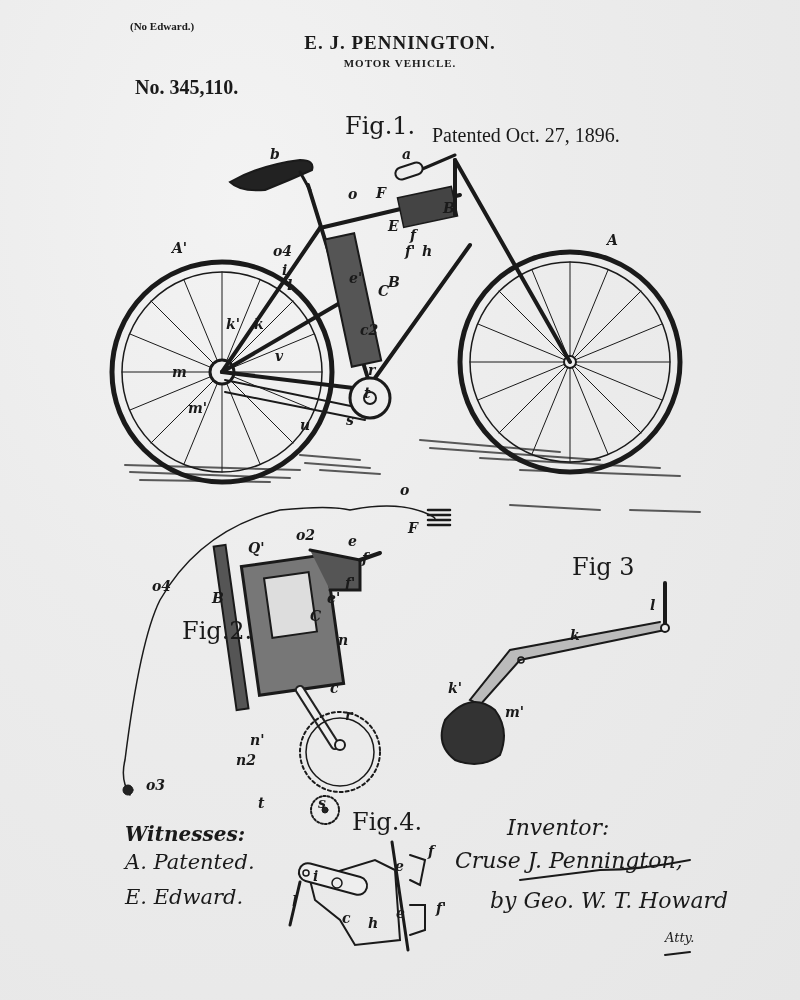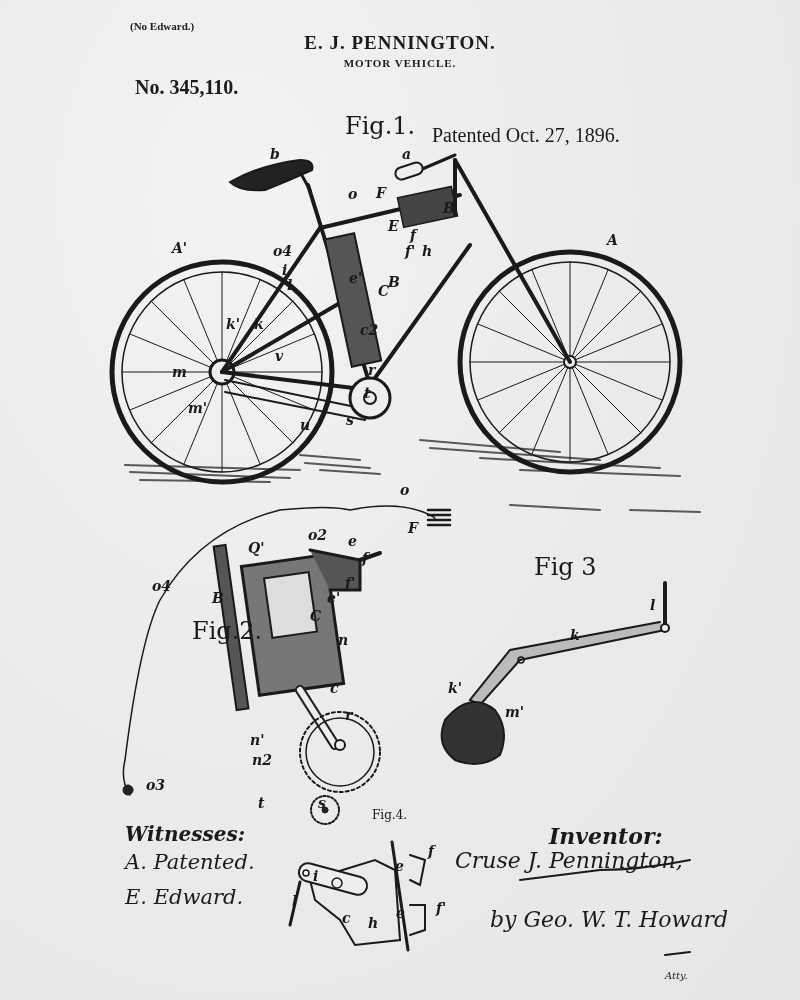"o2" div.abs { left: 308px -> 296px }
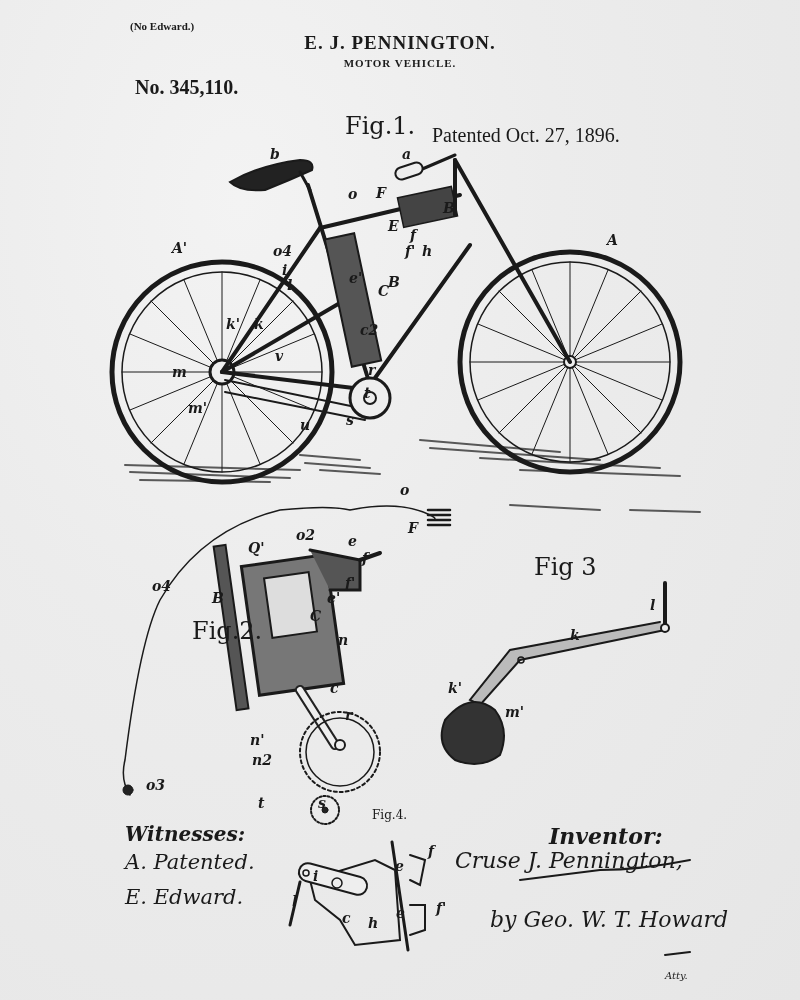"Fig 3" div.abs { left: 534px -> 572px }
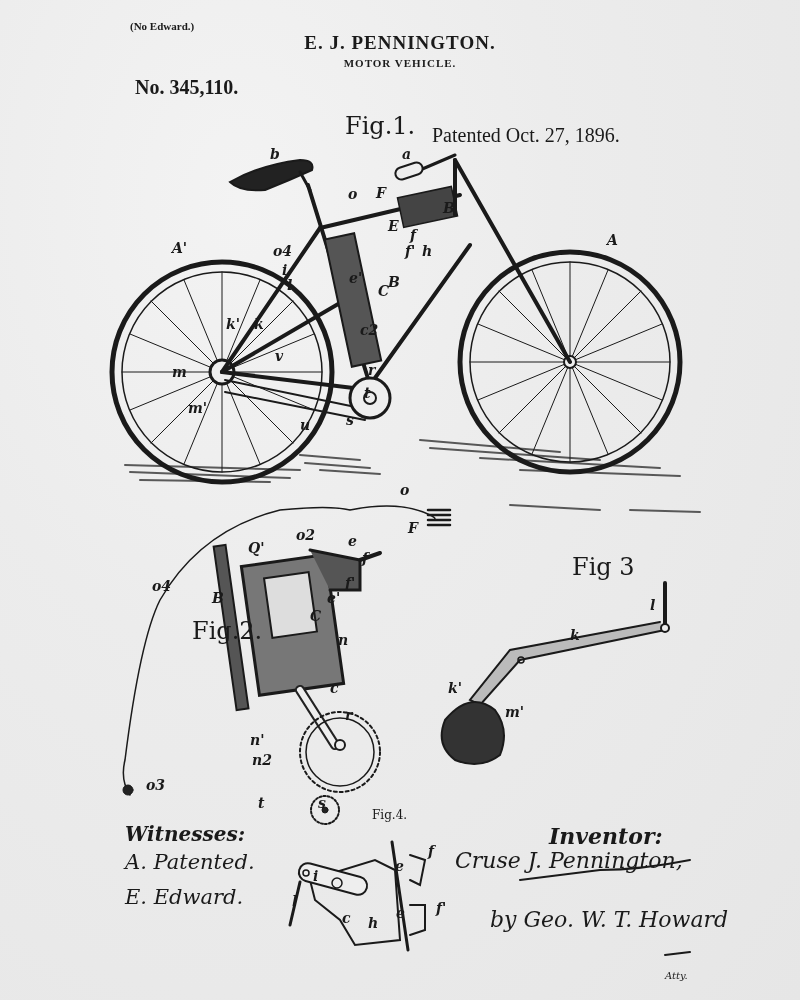"Fig.2." div.abs { left: 192px -> 182px }
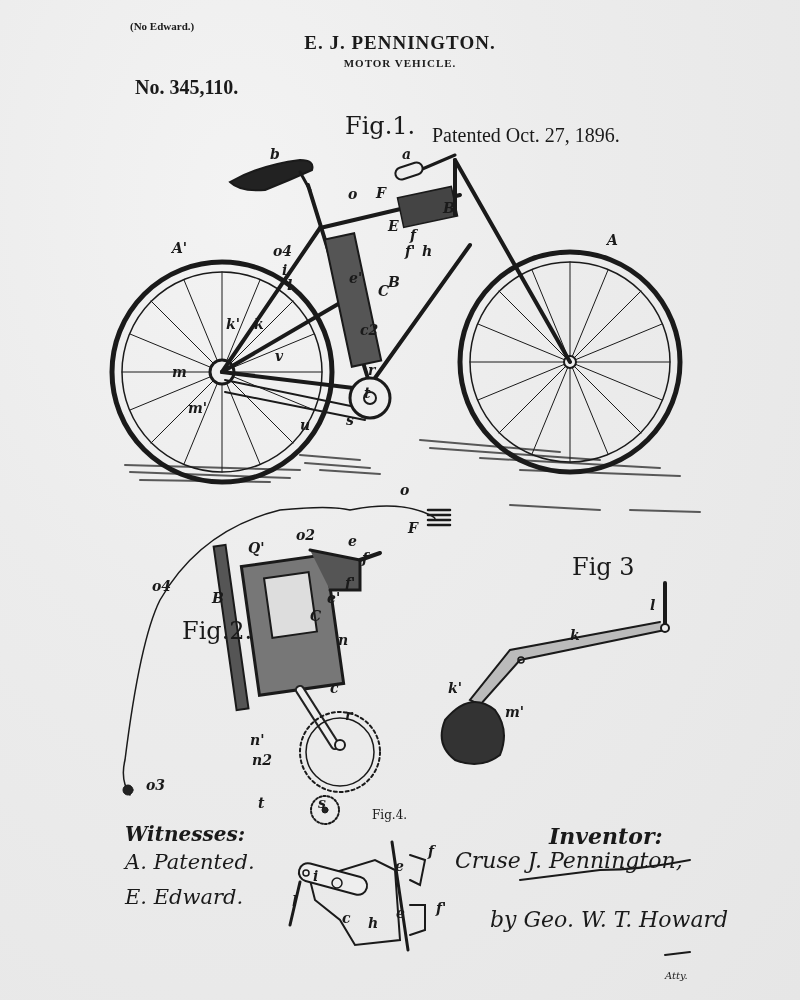"n2" div.abs { left: 252px -> 236px }
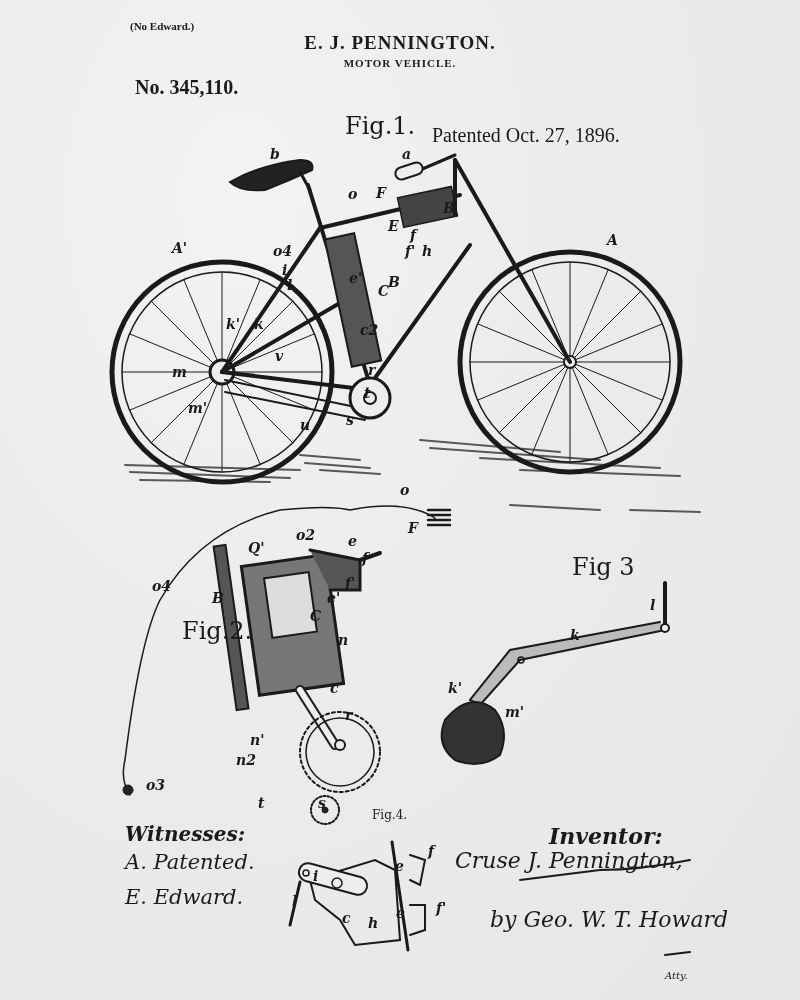"Fig.4." div.abs { font-size: 12px -> 24px; left: 372px -> 352px }
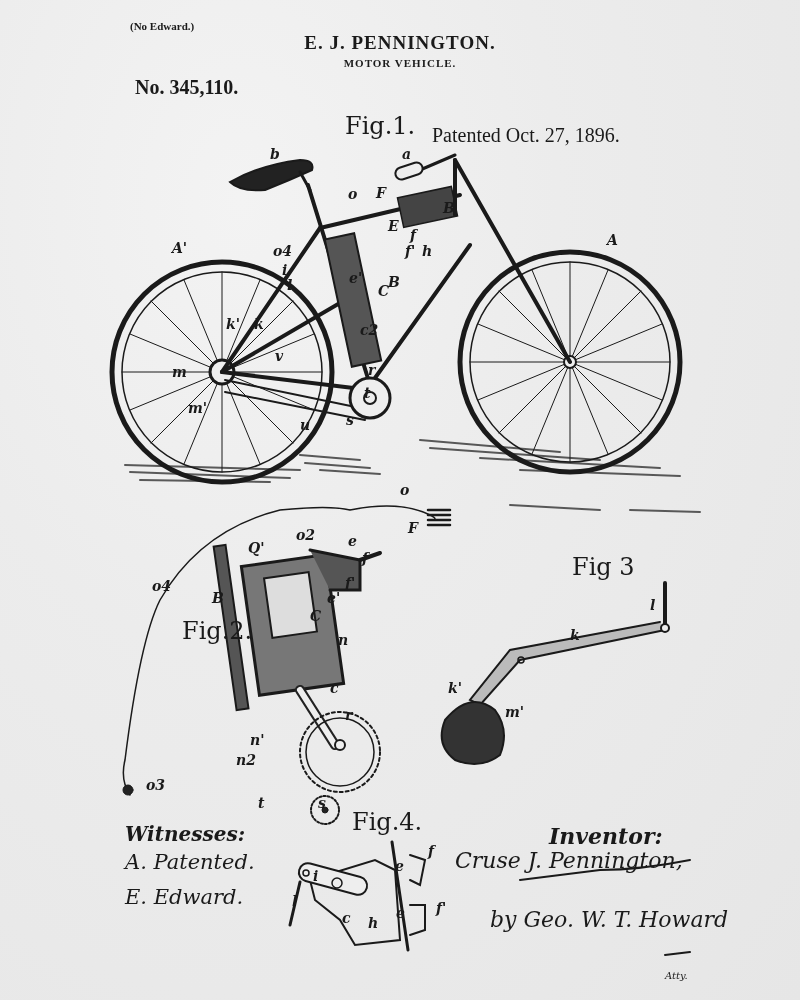"Inventor:" div.abs { font-weight: bold -> normal; left: 549px -> 507px; margin-top: 8px -> none }
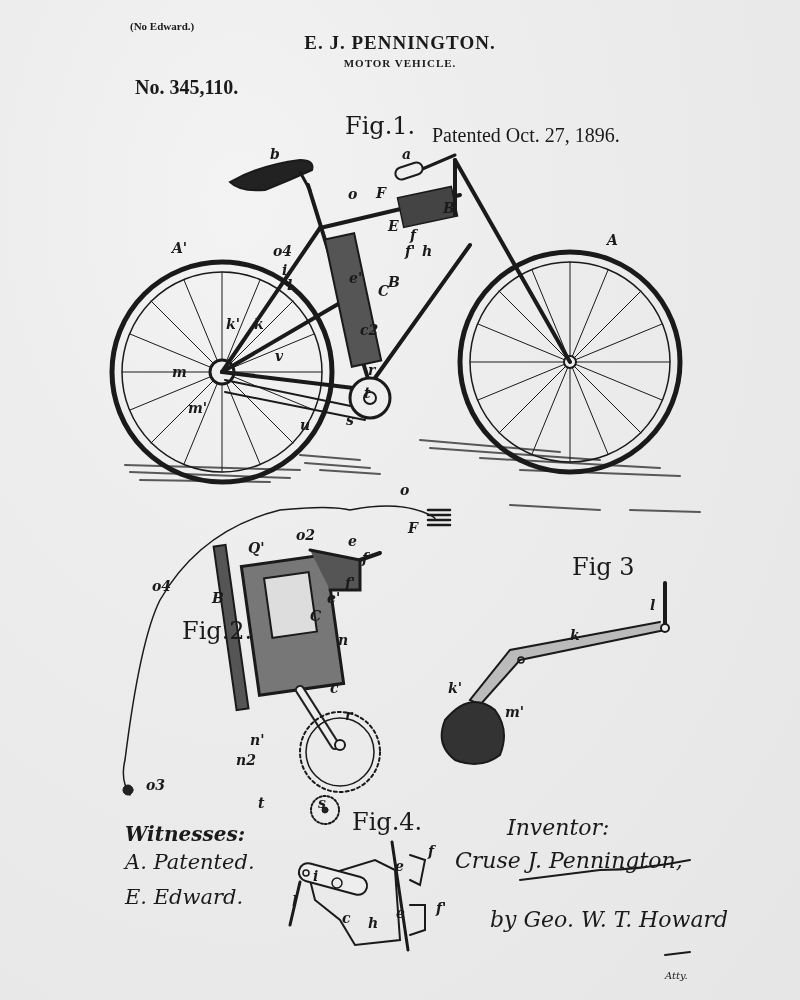"by Geo. W. T. Howard" div.abs { top: 907px -> 888px }
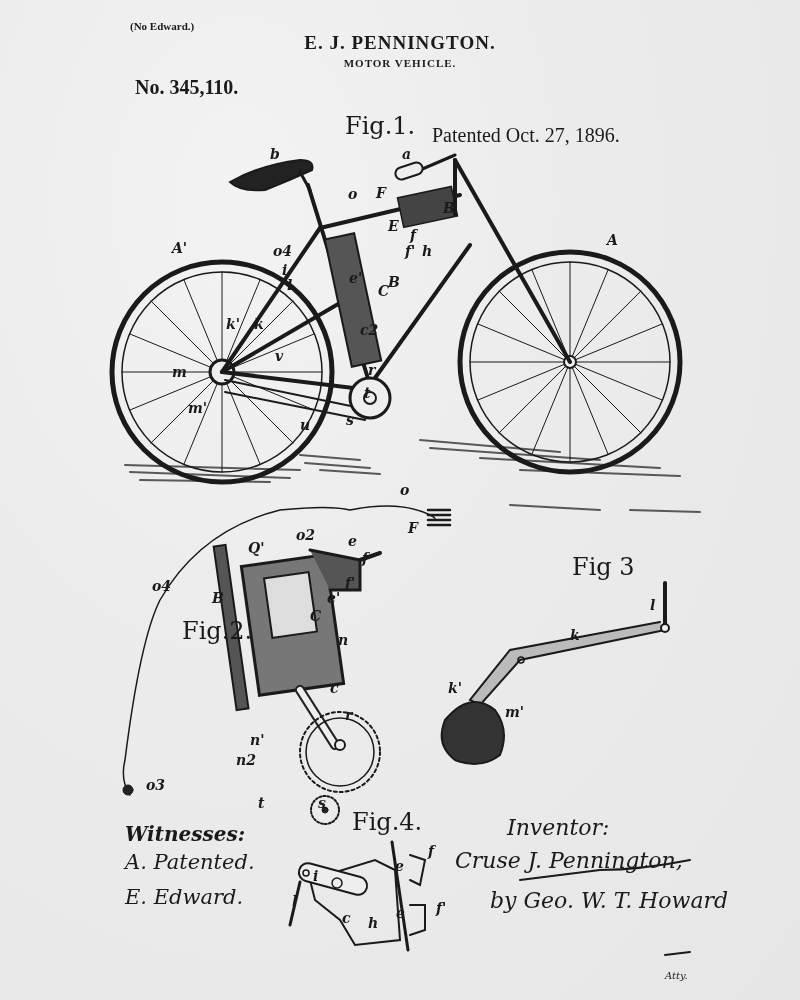"Atty." div.abs { font-size: 10px -> 13px; margin-top: 40px -> none }
